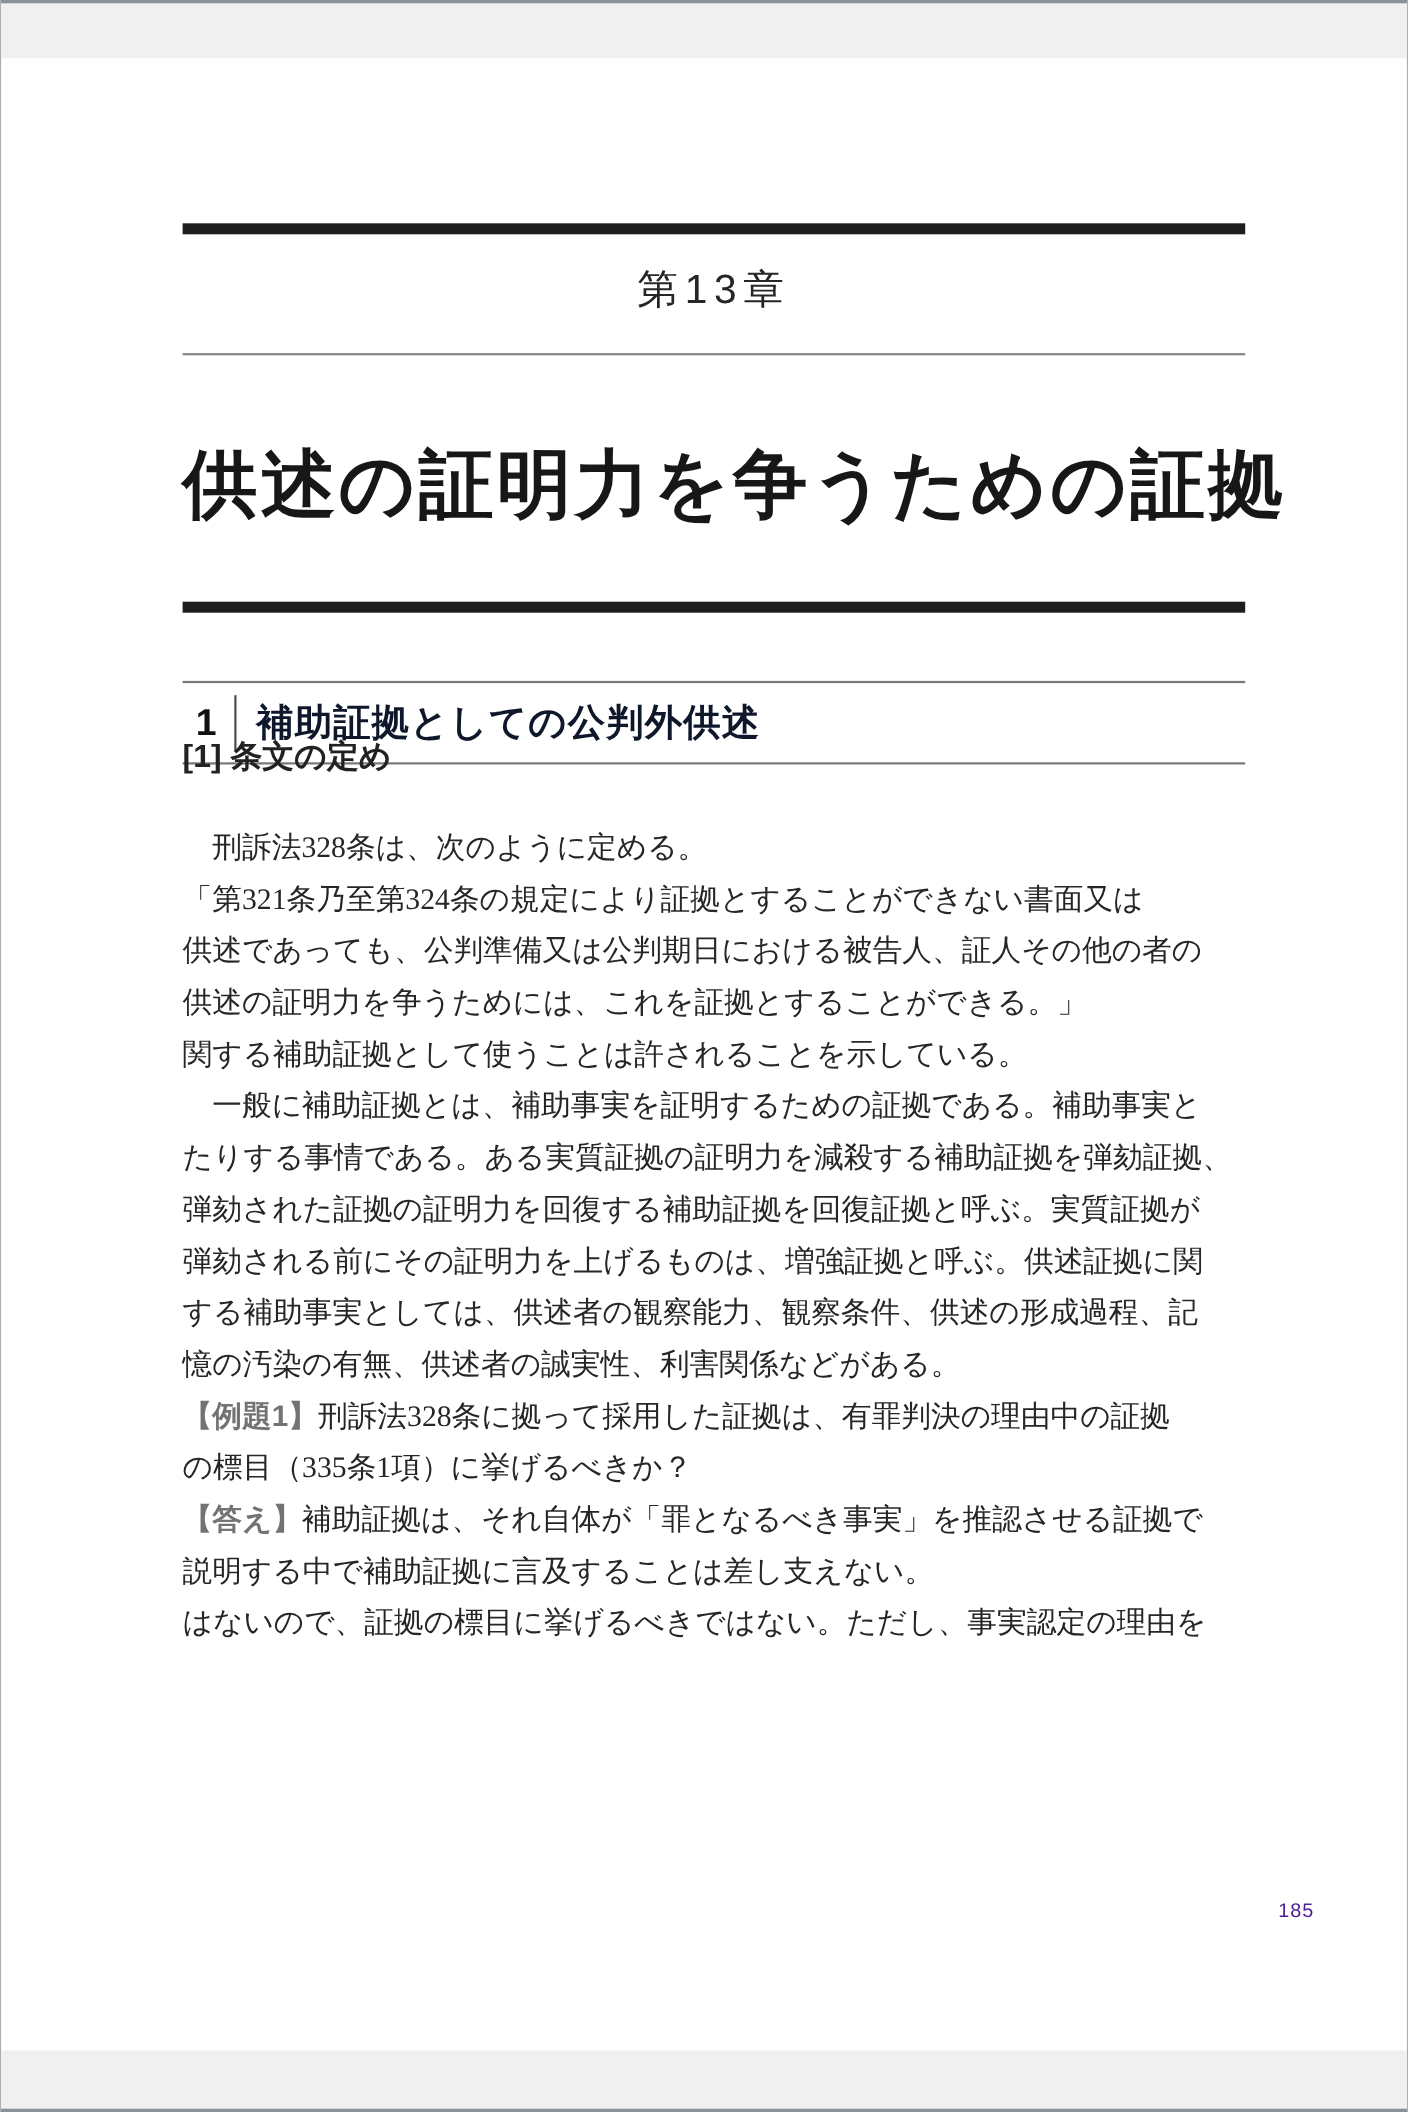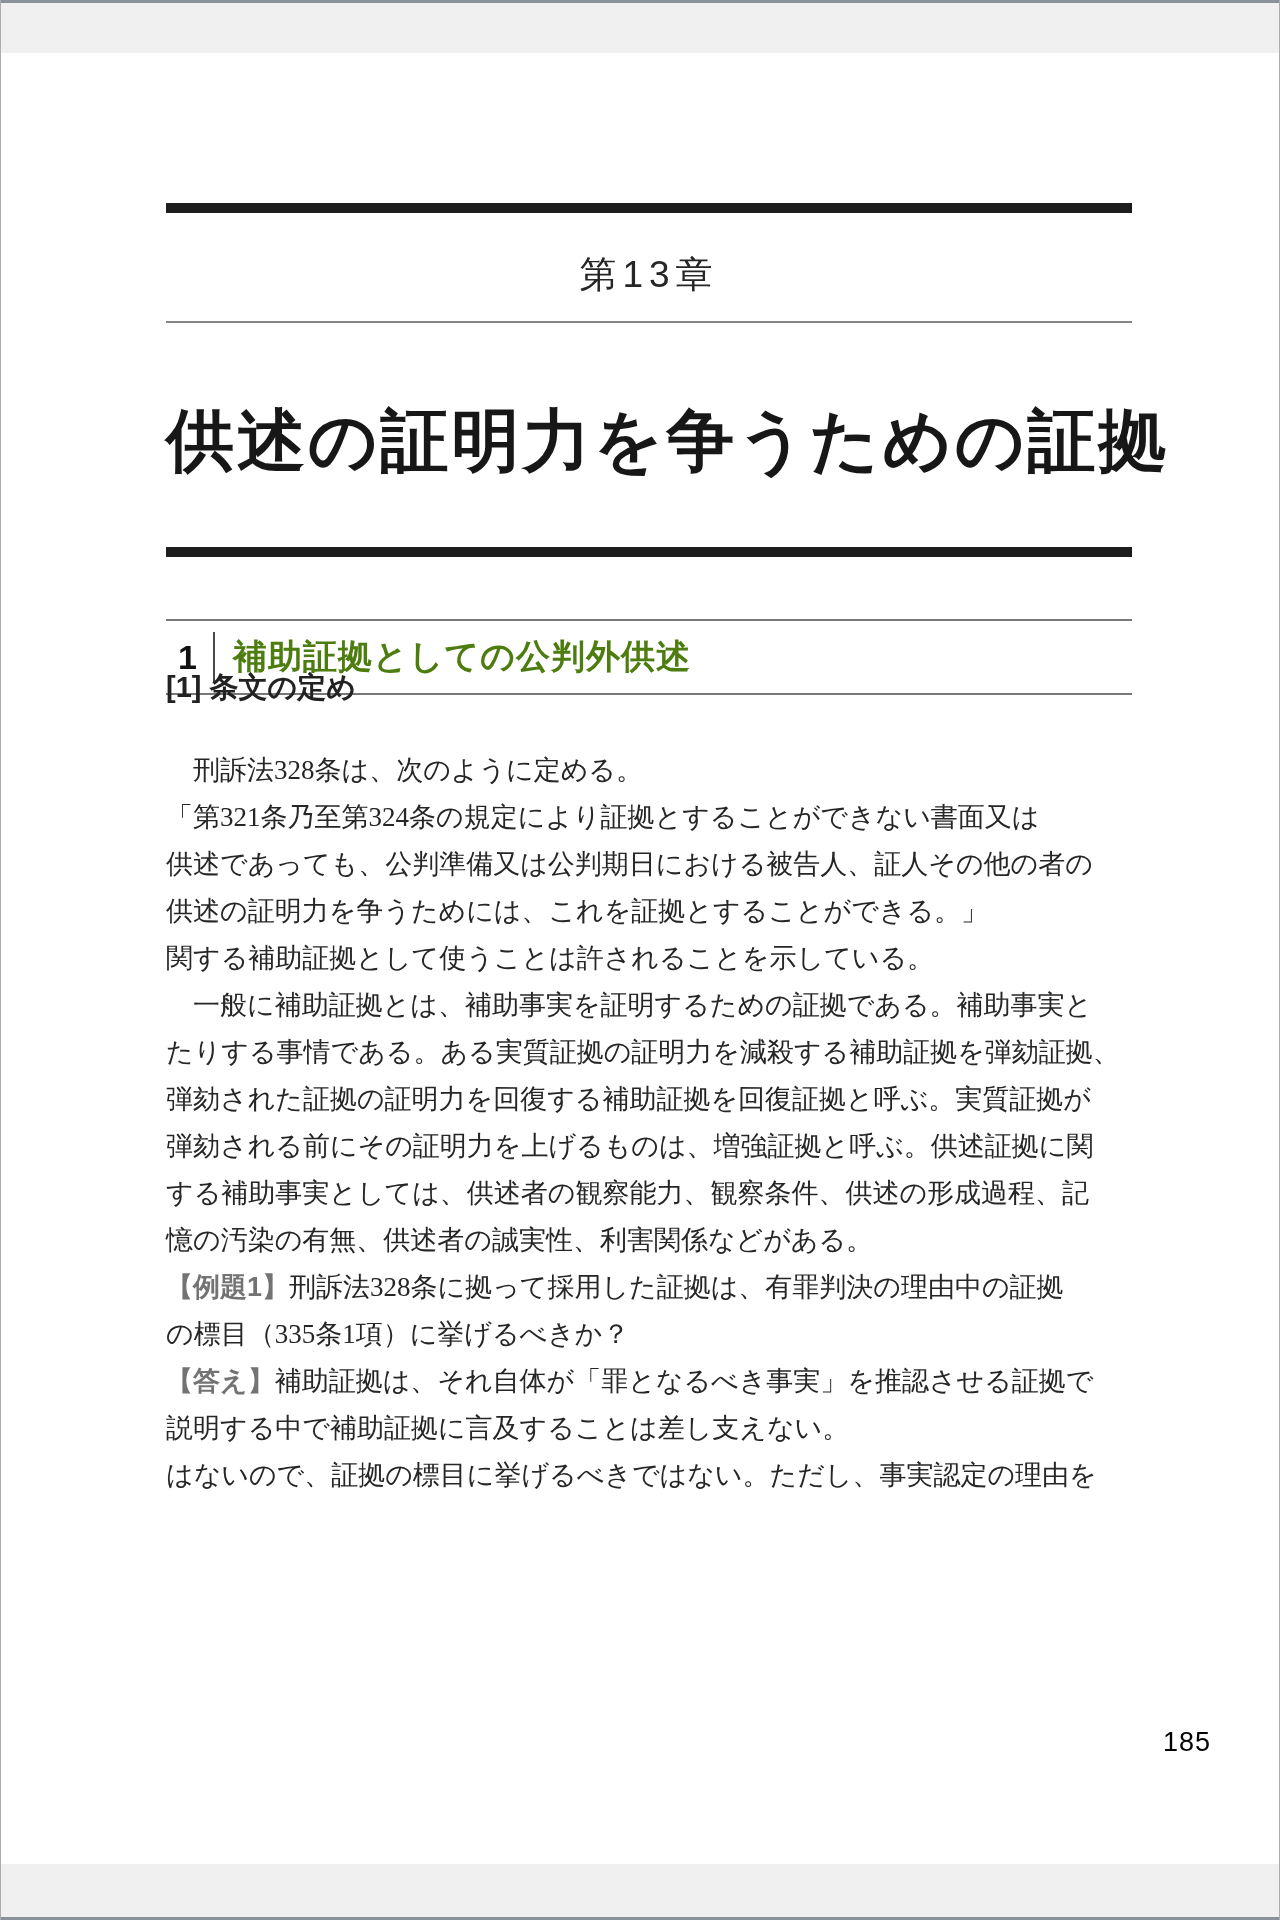"第13章" .chapter-label { margin-top: 12px -> none }
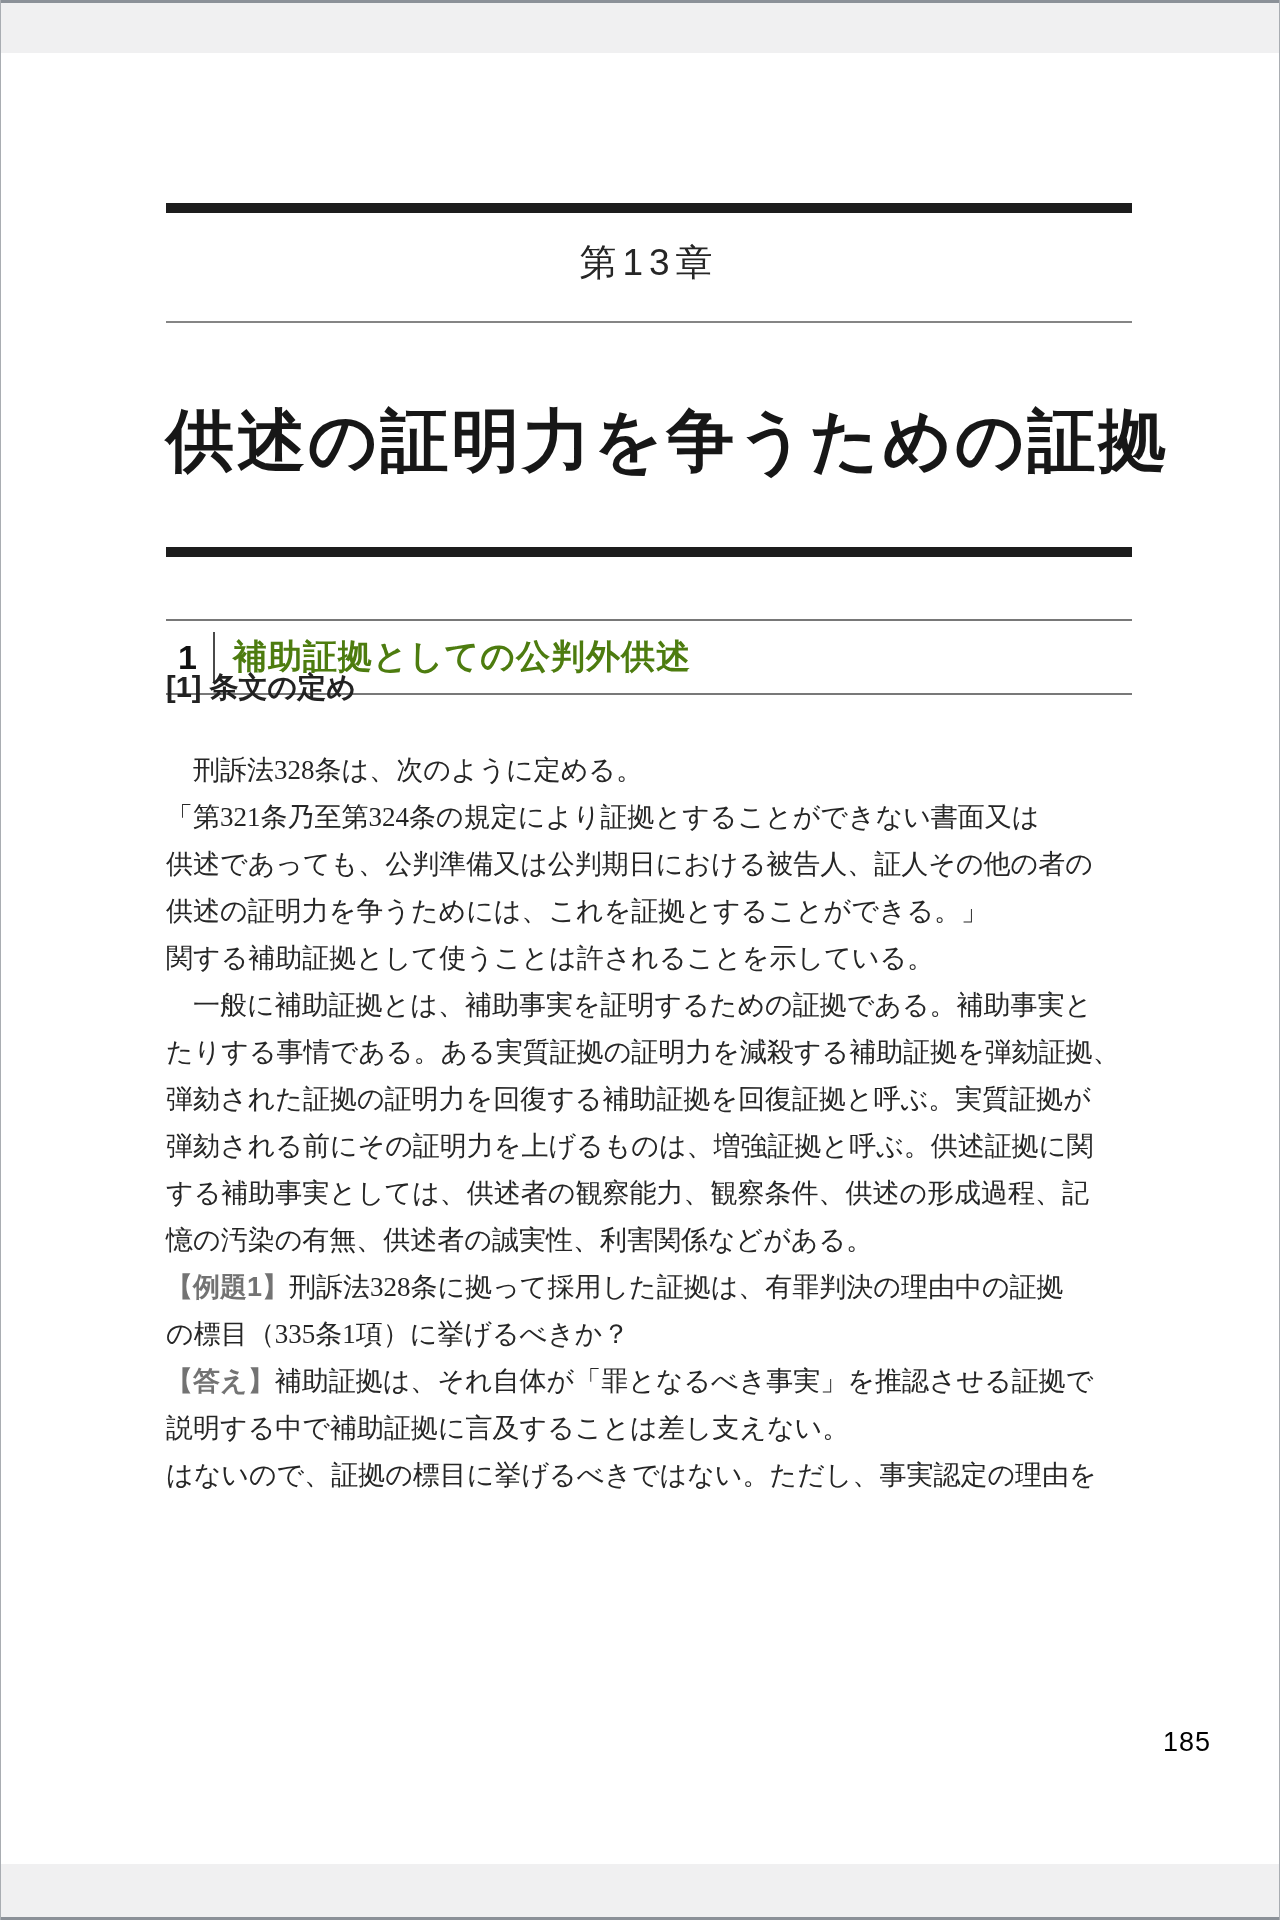"補助証拠としての公判外供述" .section-title { color: #4d7c0f -> #0f172a }
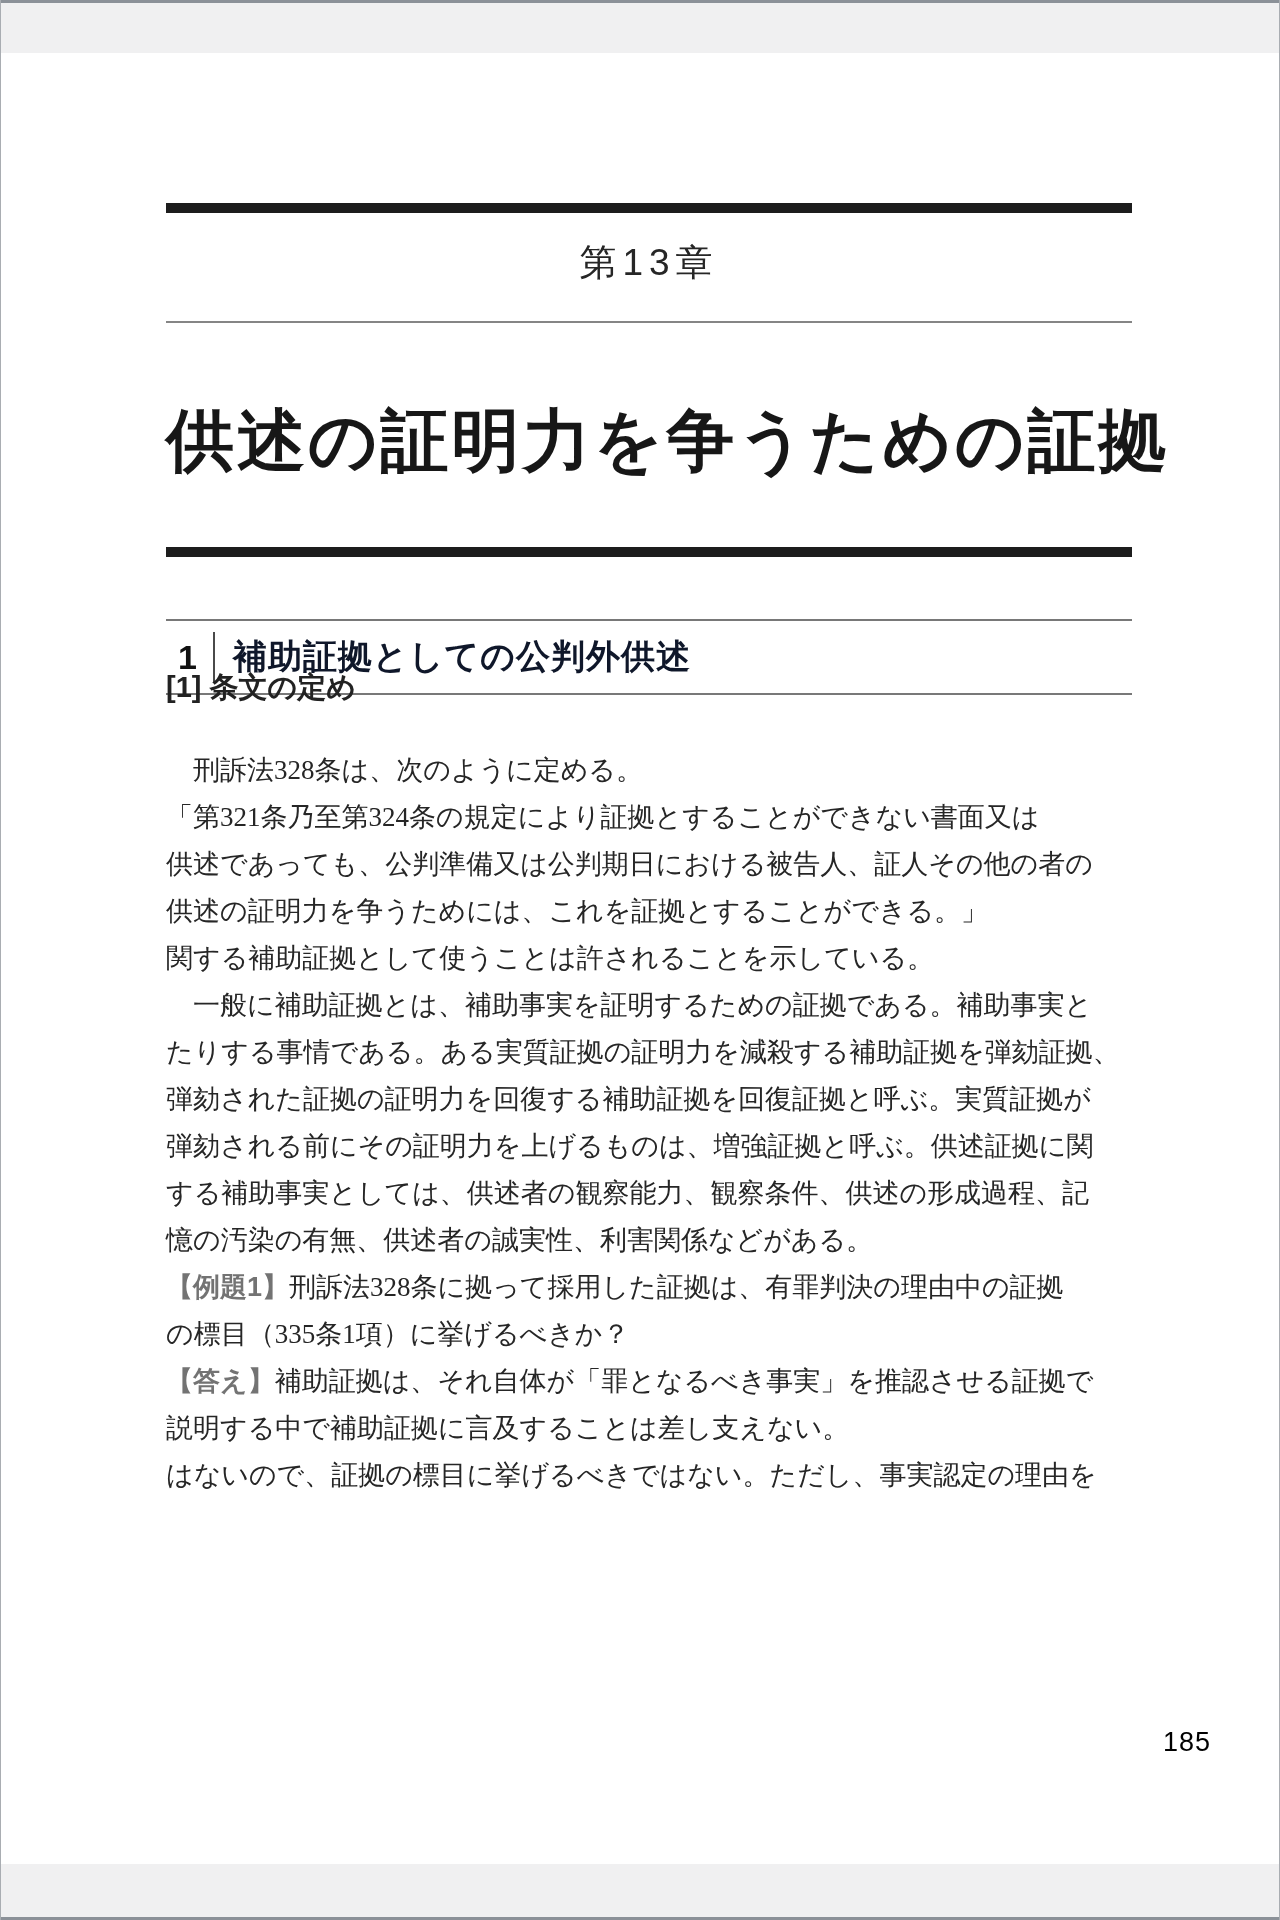"185" .page-number { color: #000000 -> #4c1d95; font-size: 27px -> 18px; right: 68px -> 84px }
